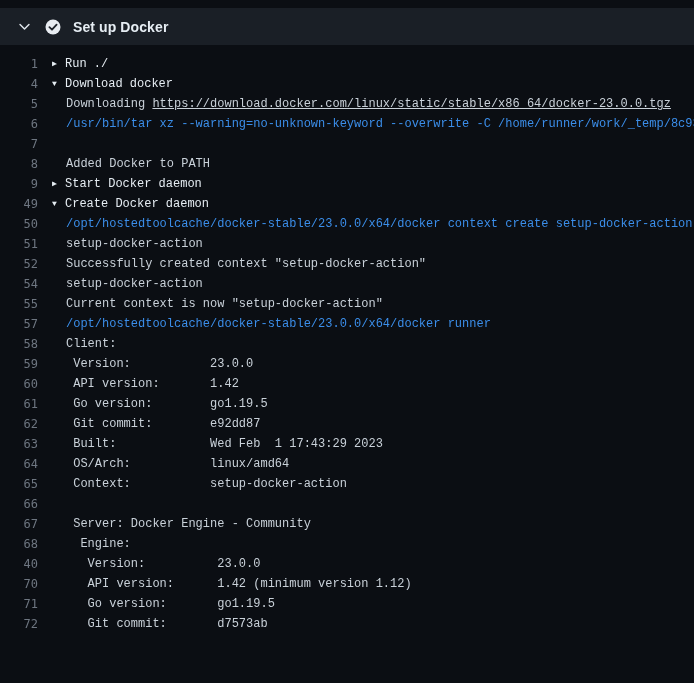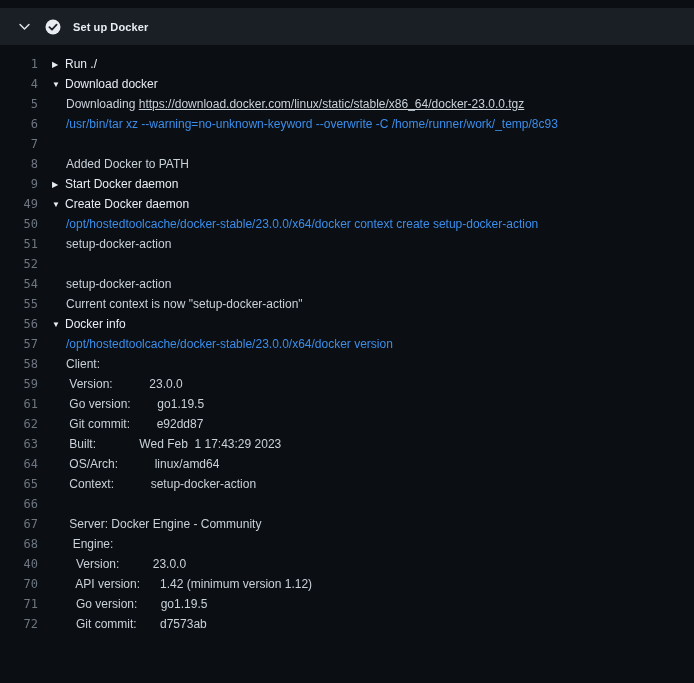"Set up Docker" .step-title { font-size: 11px -> 14px }
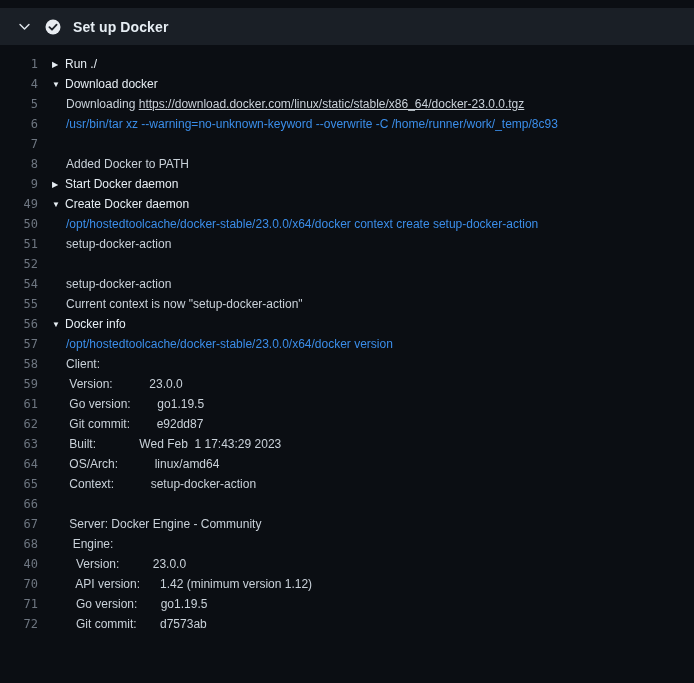"▶ Run ./" .line-content { font-family: Liberation Sans, sans-serif -> Liberation Mono, monospace }
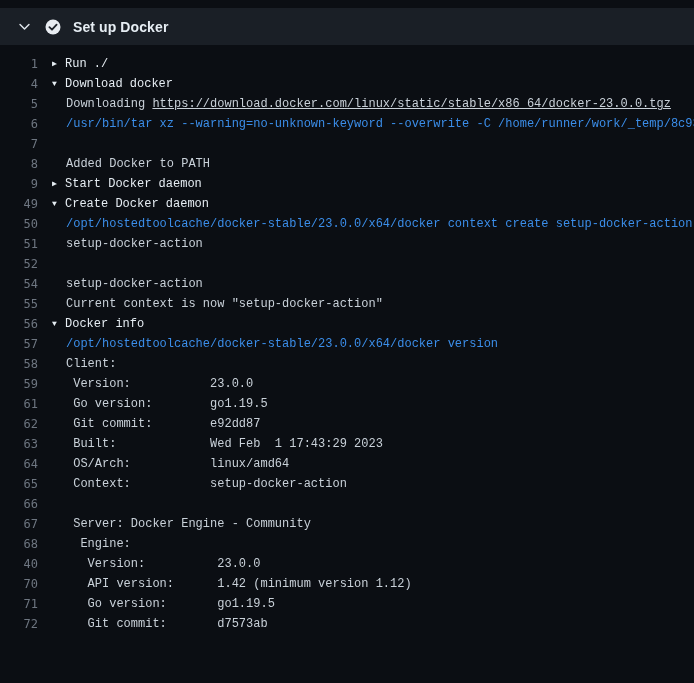"Successfully created context" span.line-content { html: none -> <span>Successfully created context "setup-docker-action"</span> }
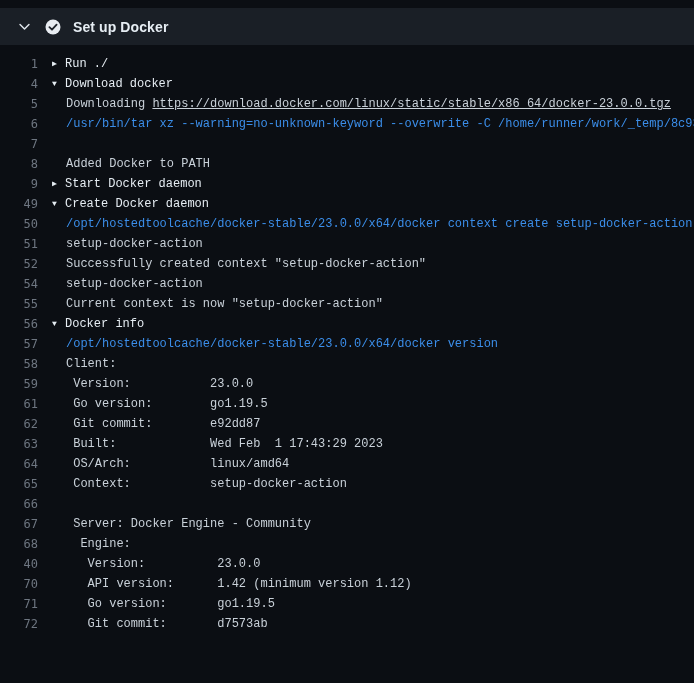"56" div.log-line { html: <div><span>56</span><span><span>▼</span><span>Docker info</span></span></div> -> none }
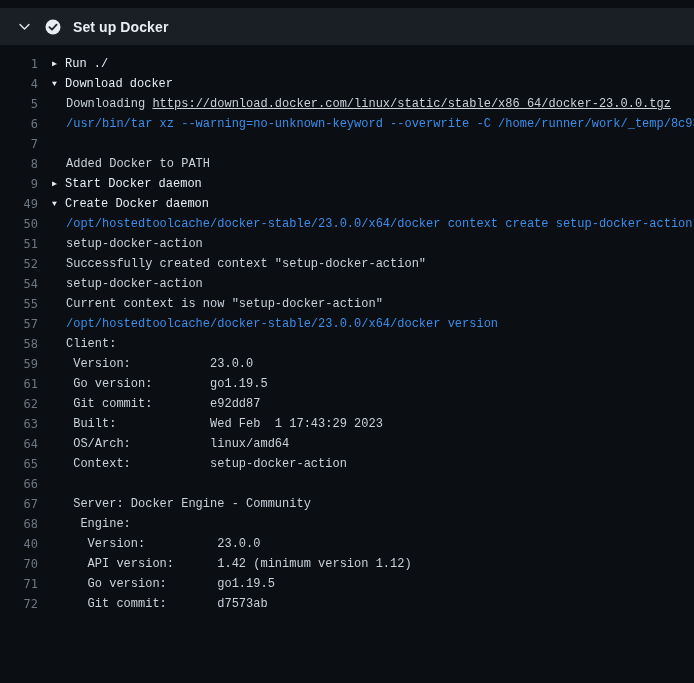"/opt/hostedtoolcache/docker-stable/23.0.0/x64/docker version" span.line-content { text: version -> runner }
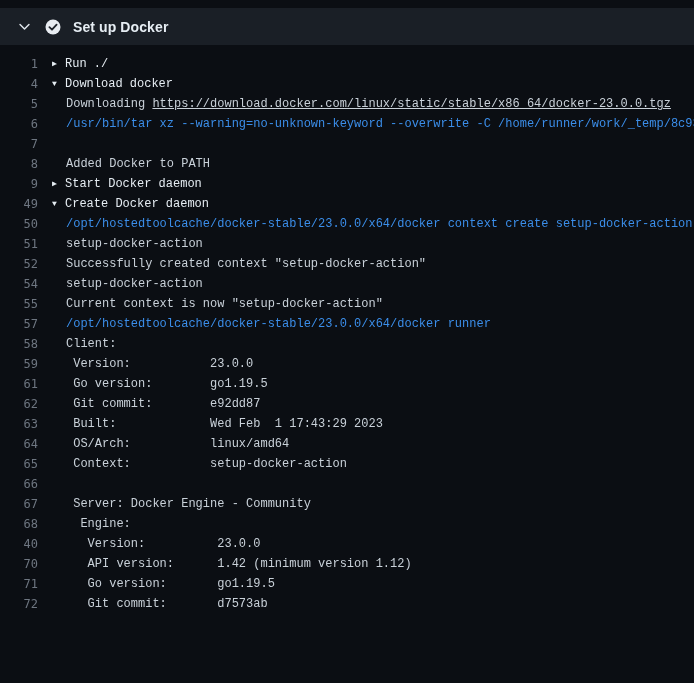"60" div.log-line { html: none -> <div><span>60</span><span> API version: 1.42</span></div> }
